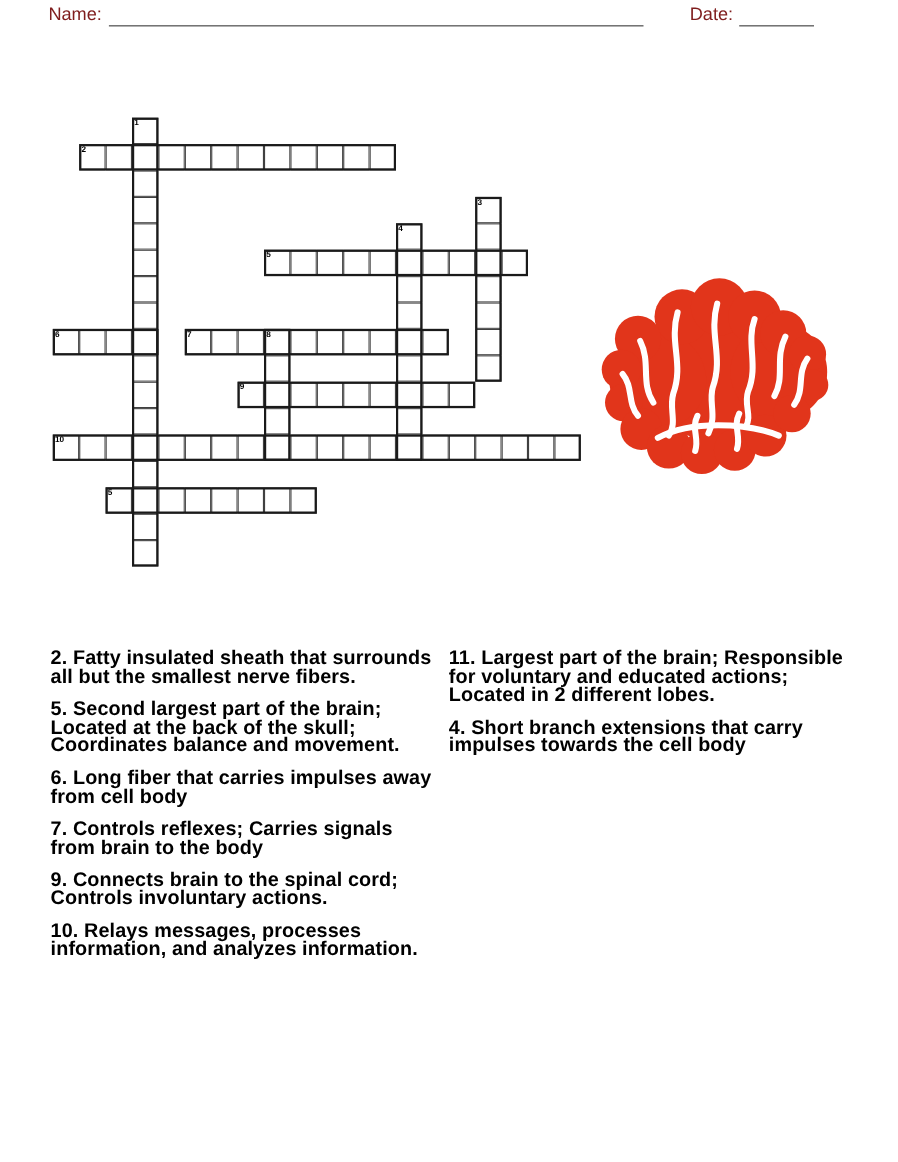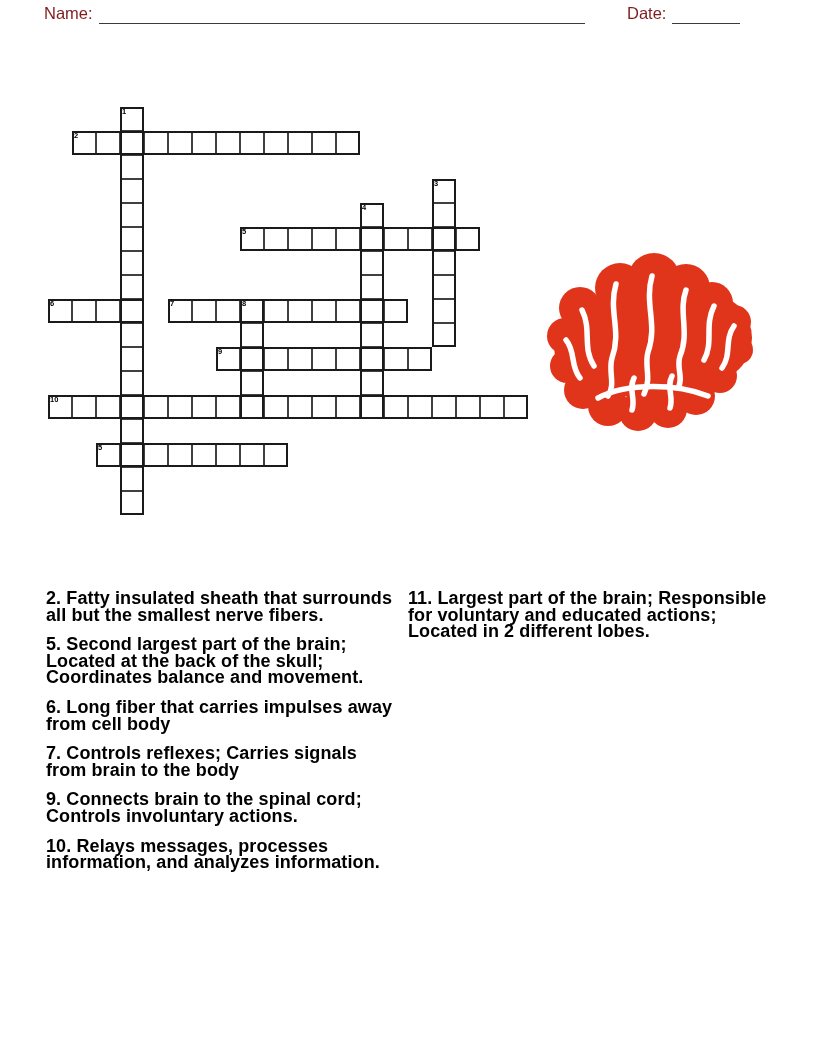"4. Short branch extensions that" p.clue { html: none -> <p><span>4. </span><span>Short branch extensions that carry impulses towards the cell body</span></p> }
